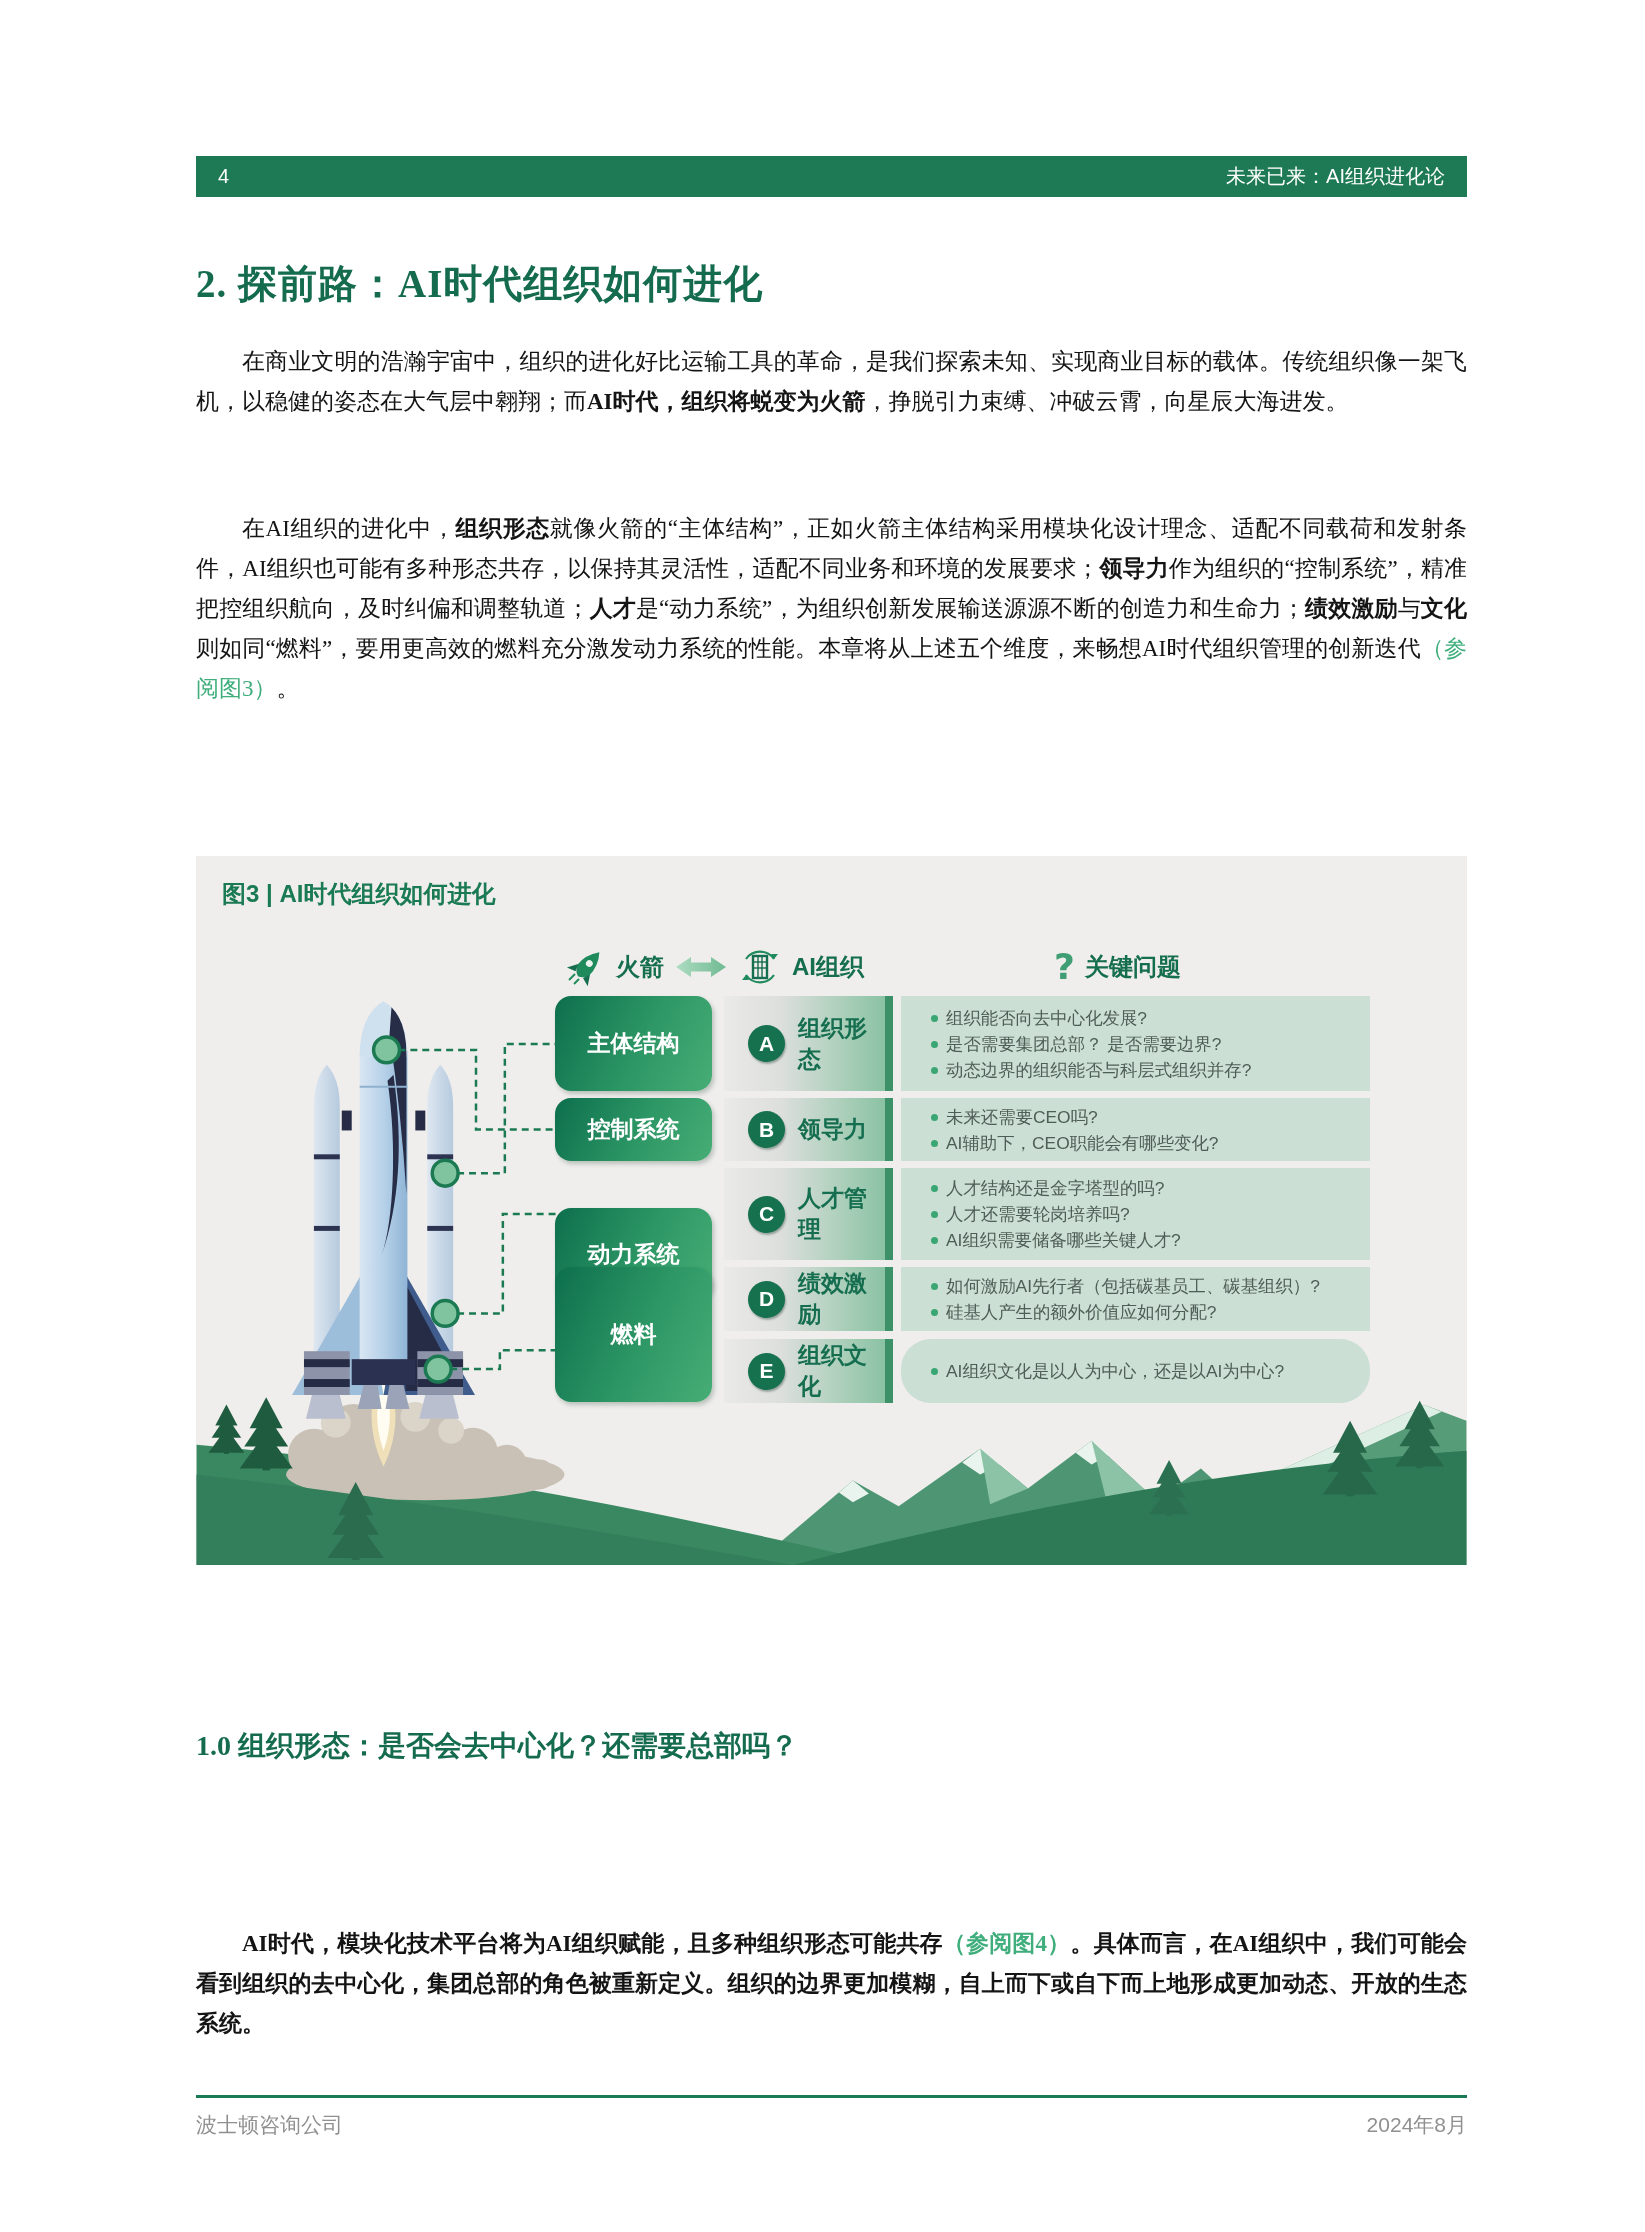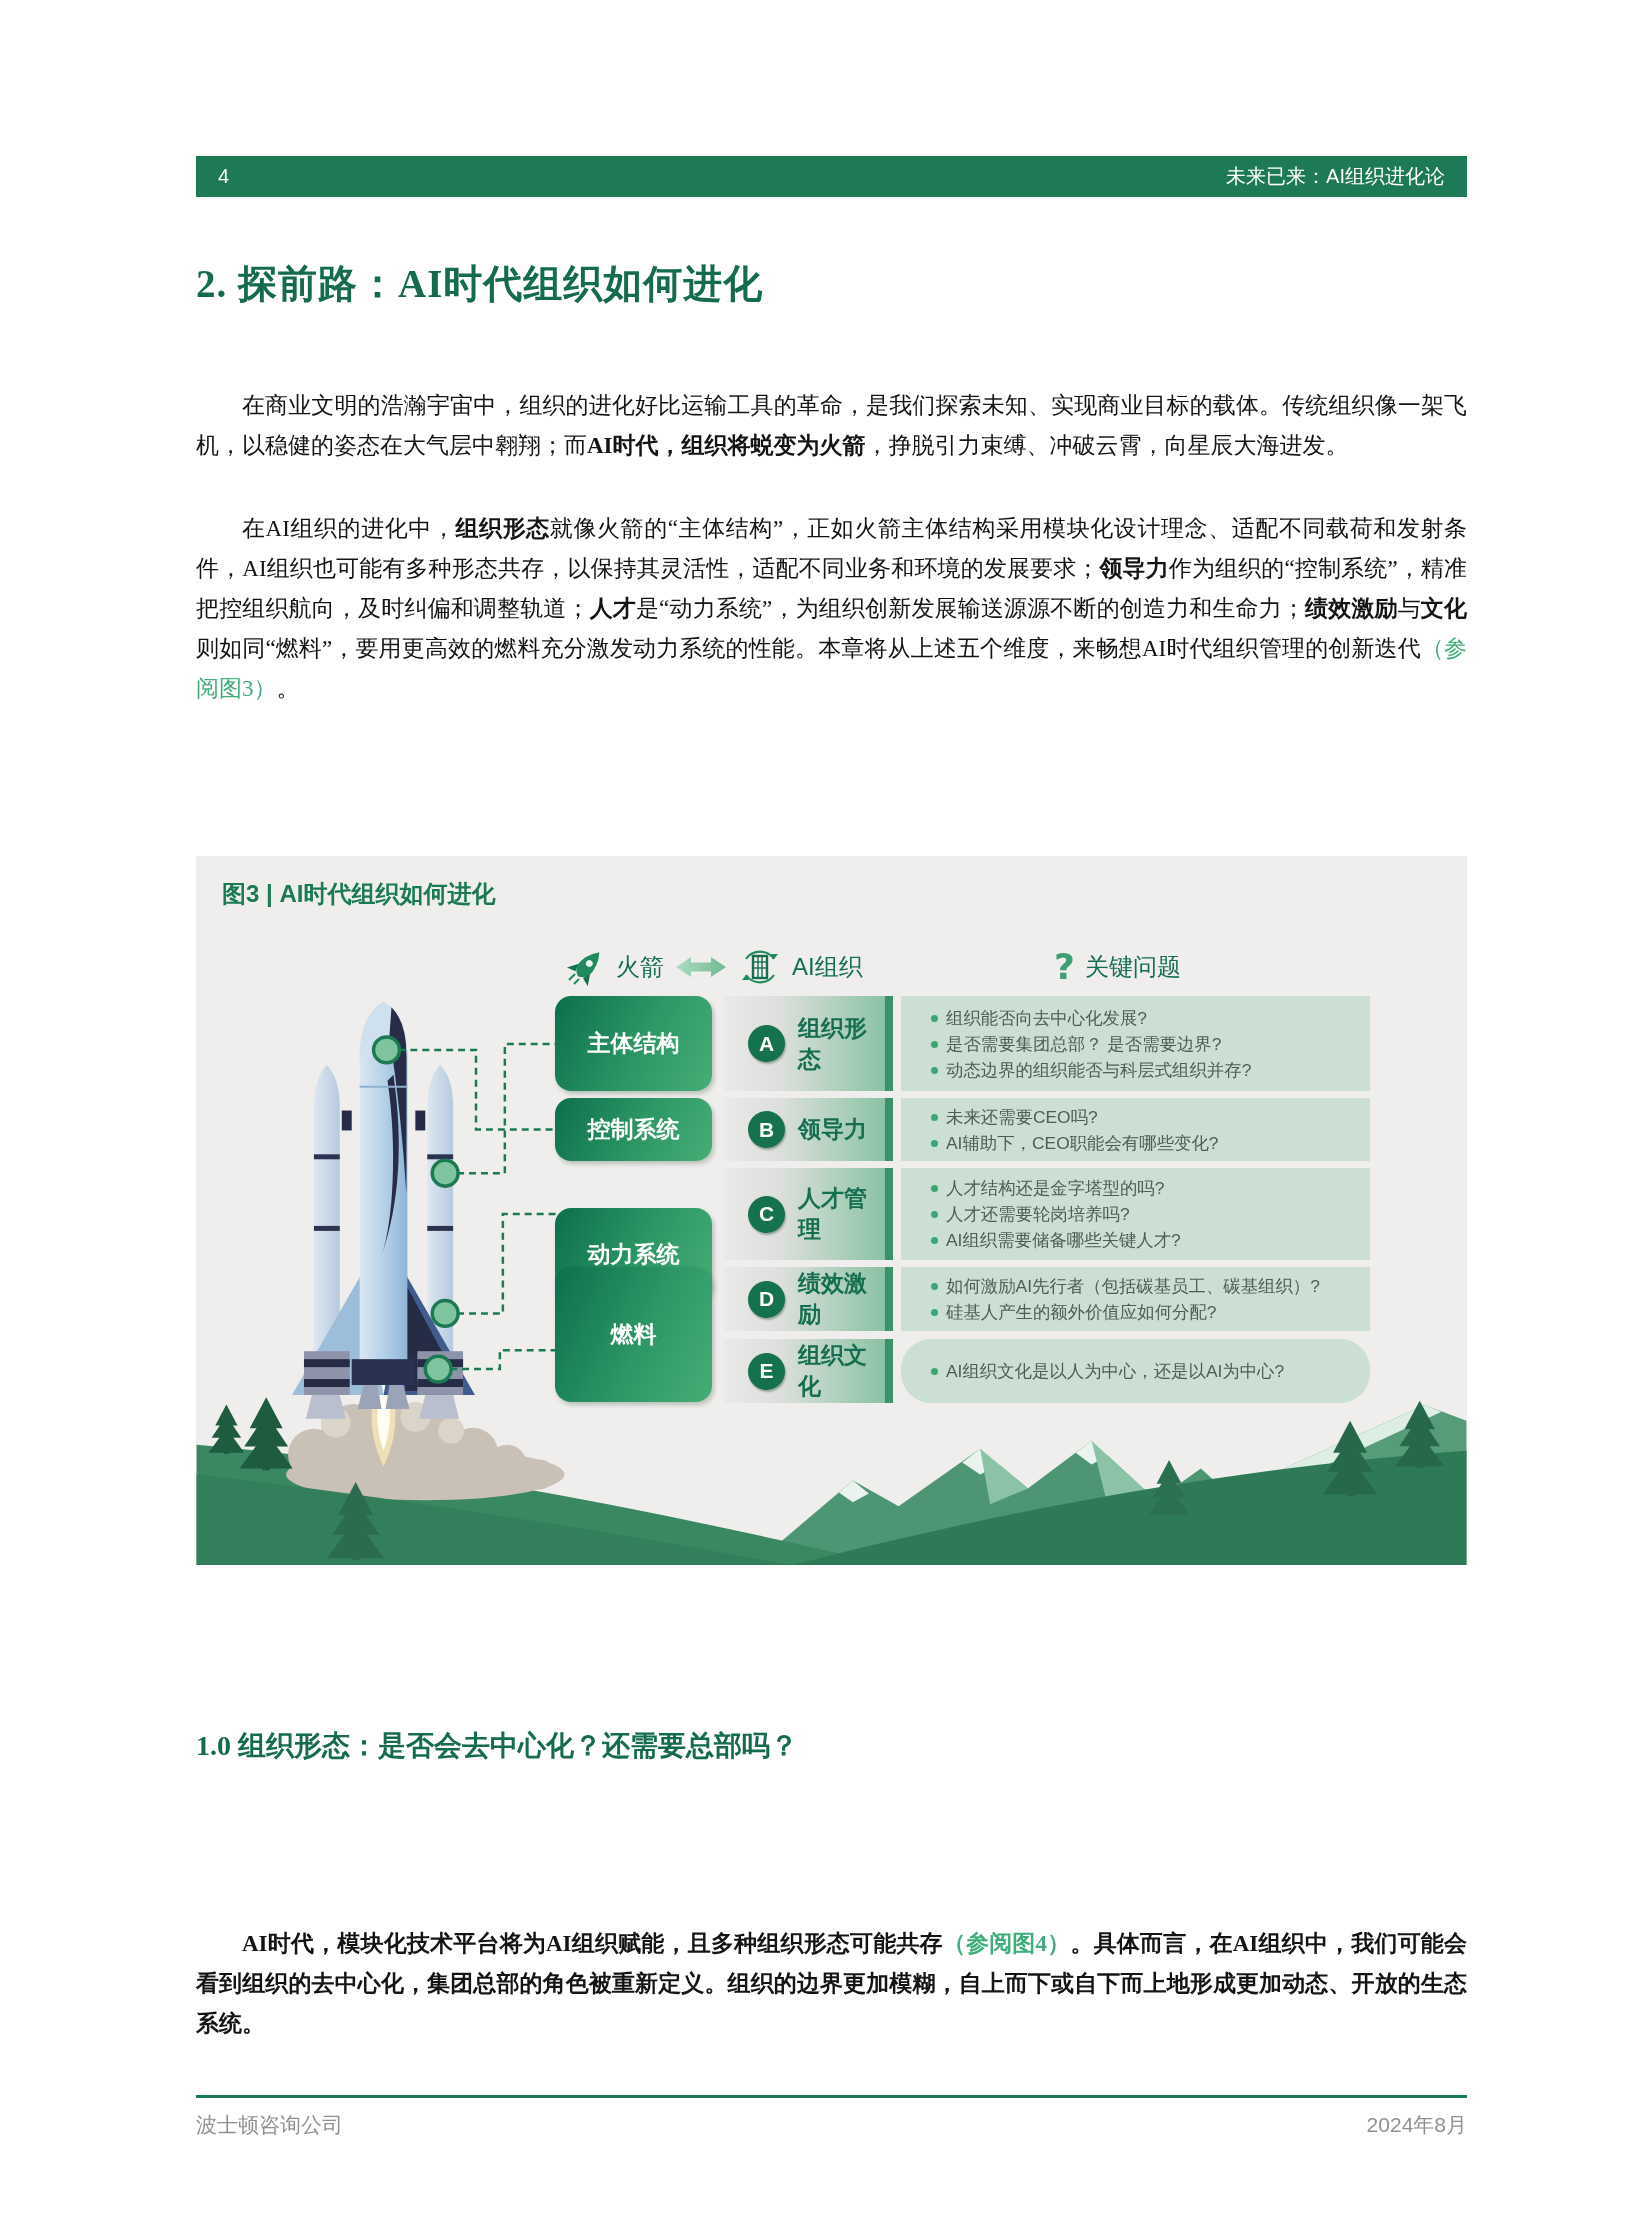"在商业文明的浩瀚宇宙中，组织的进化好比运输工具的革命，是我们探索未知、实现商业目" #para1 { margin-top: 44px -> none }
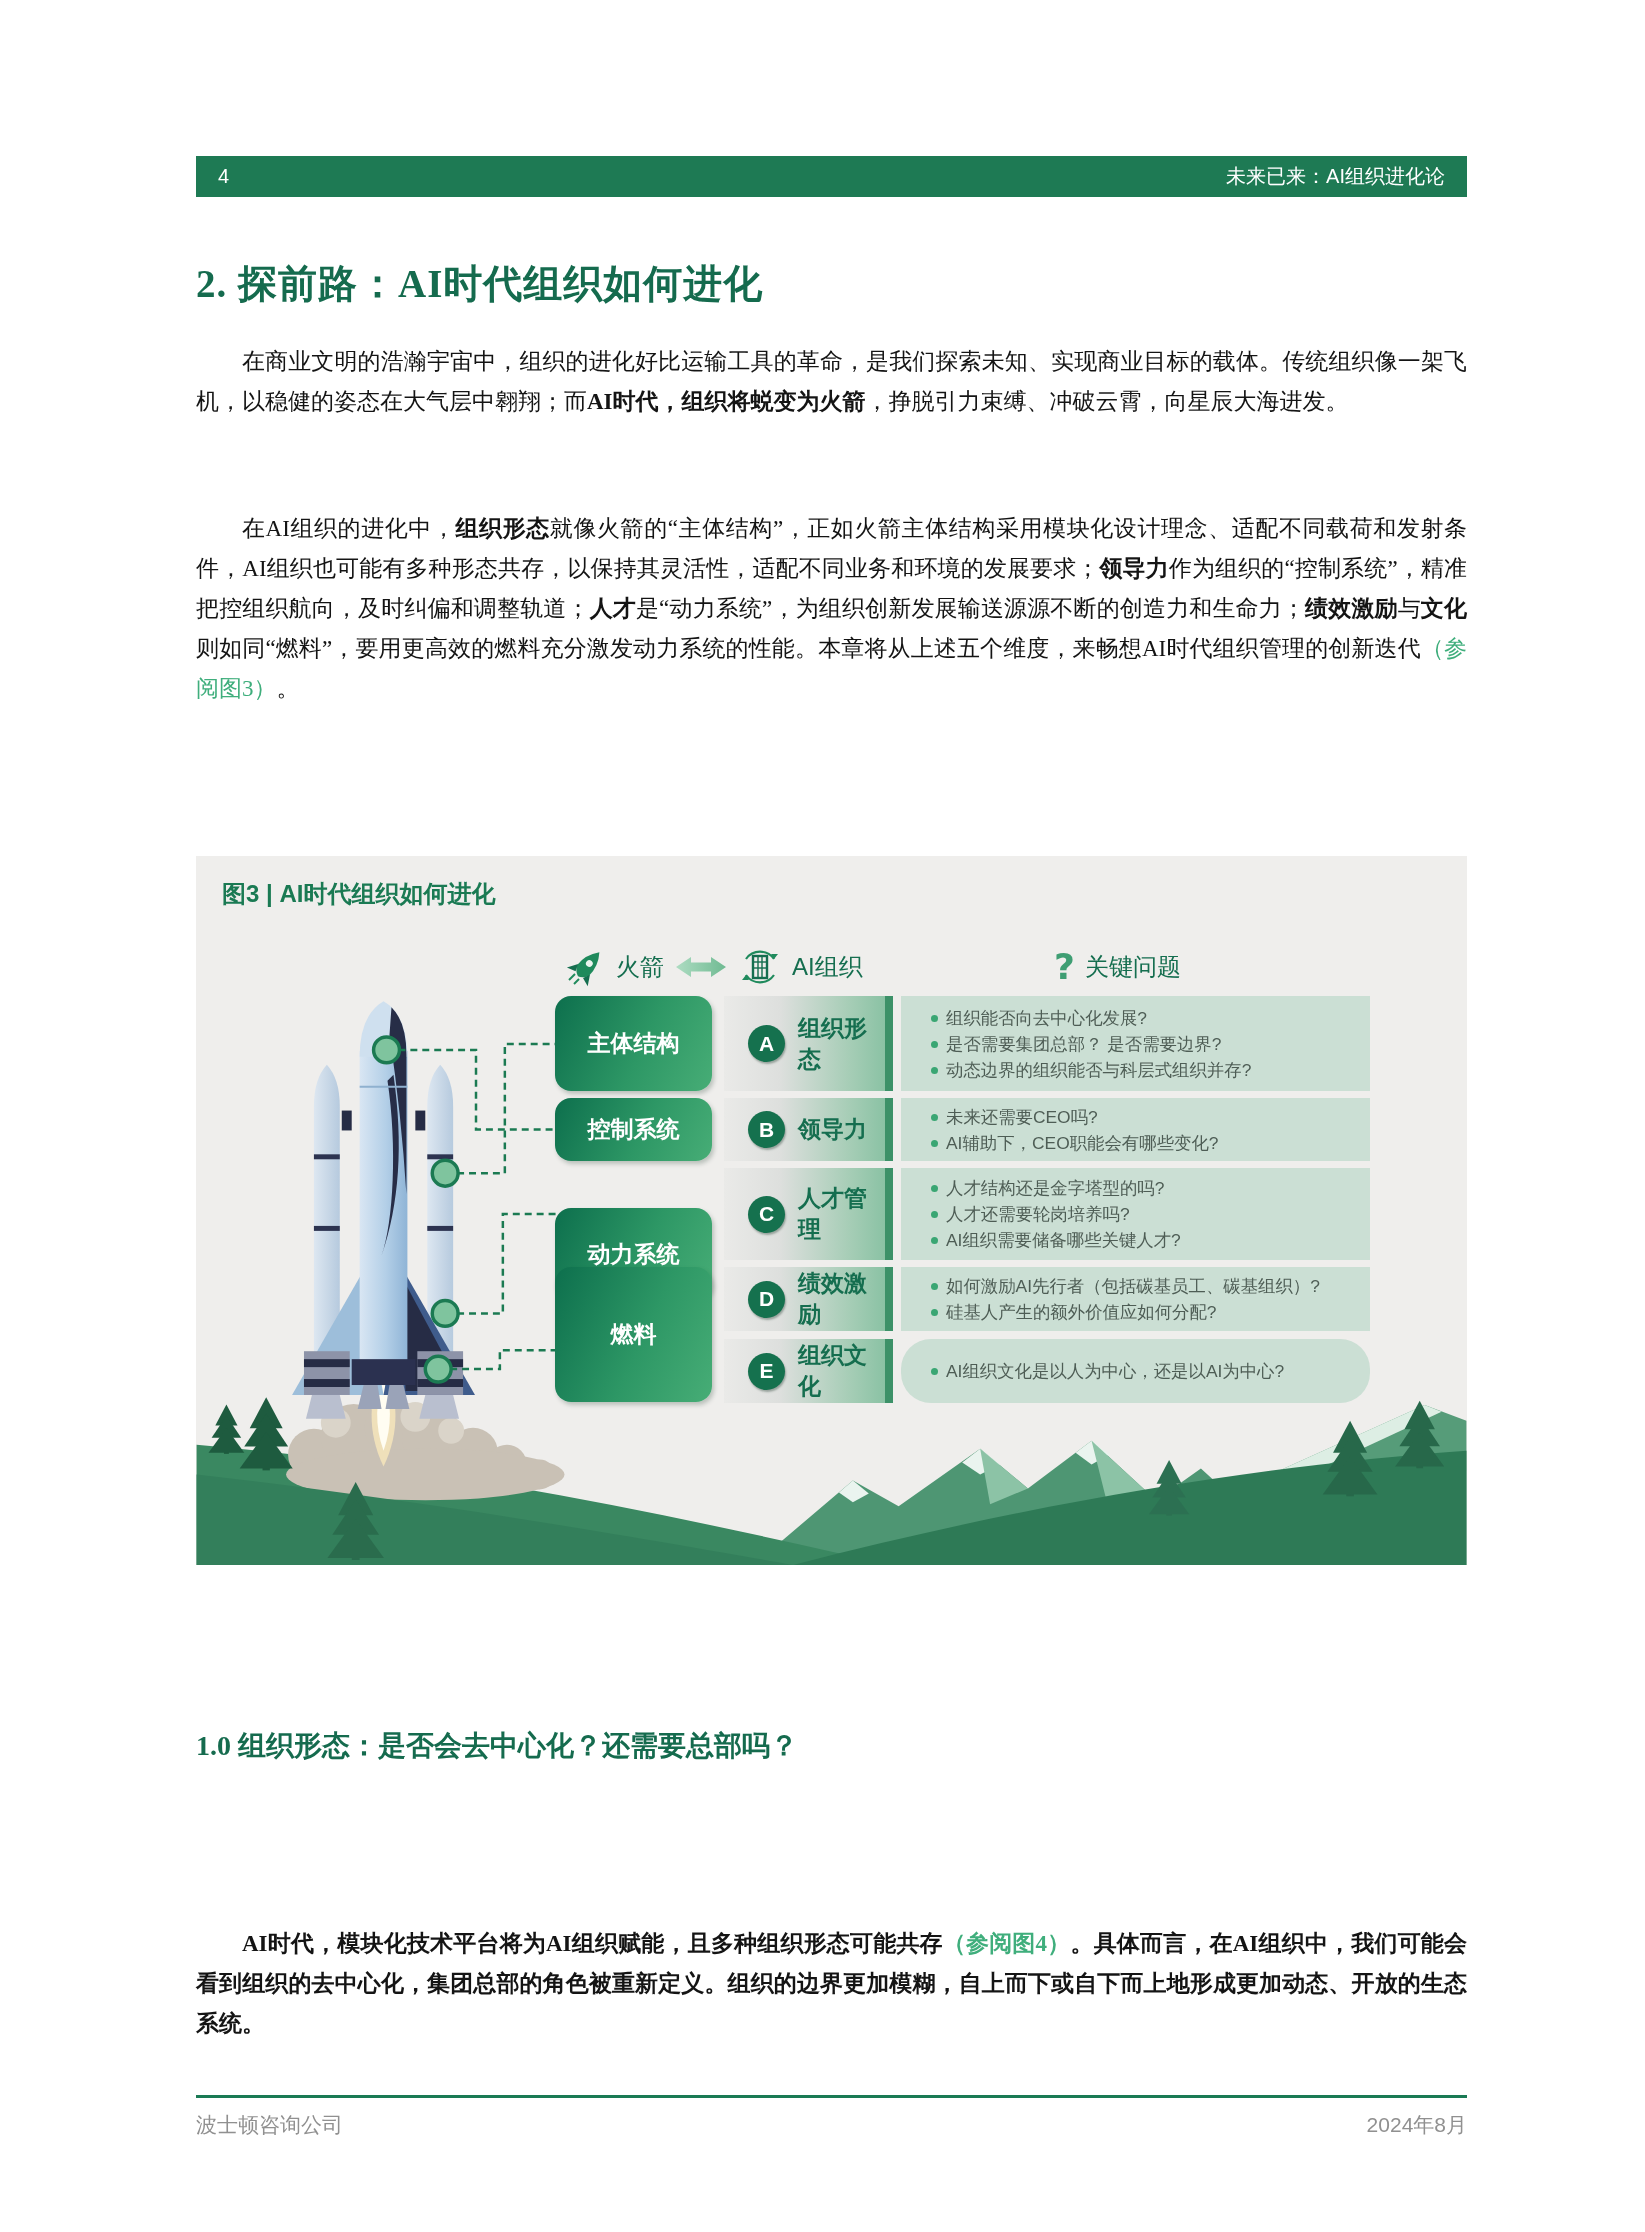"火箭" .legend-label { font-weight: normal -> bold }
